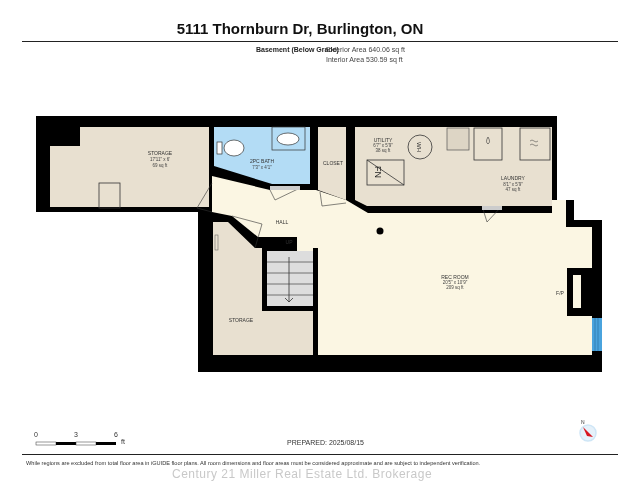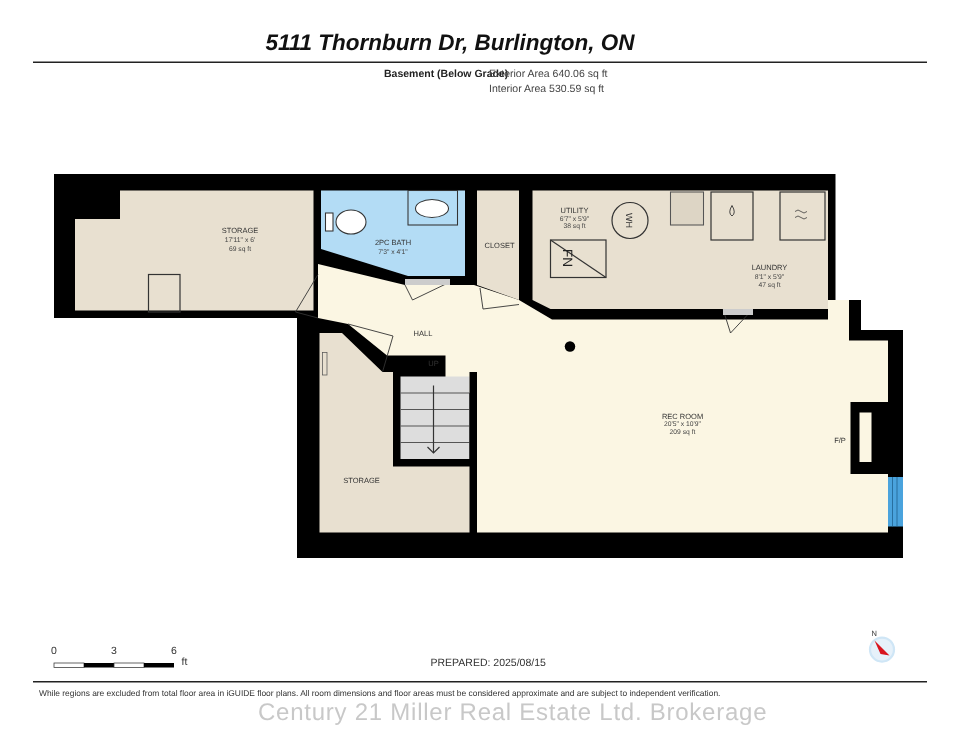"5111 Thornburn Dr, Burlington, ON" .title { font-style: italic -> none }
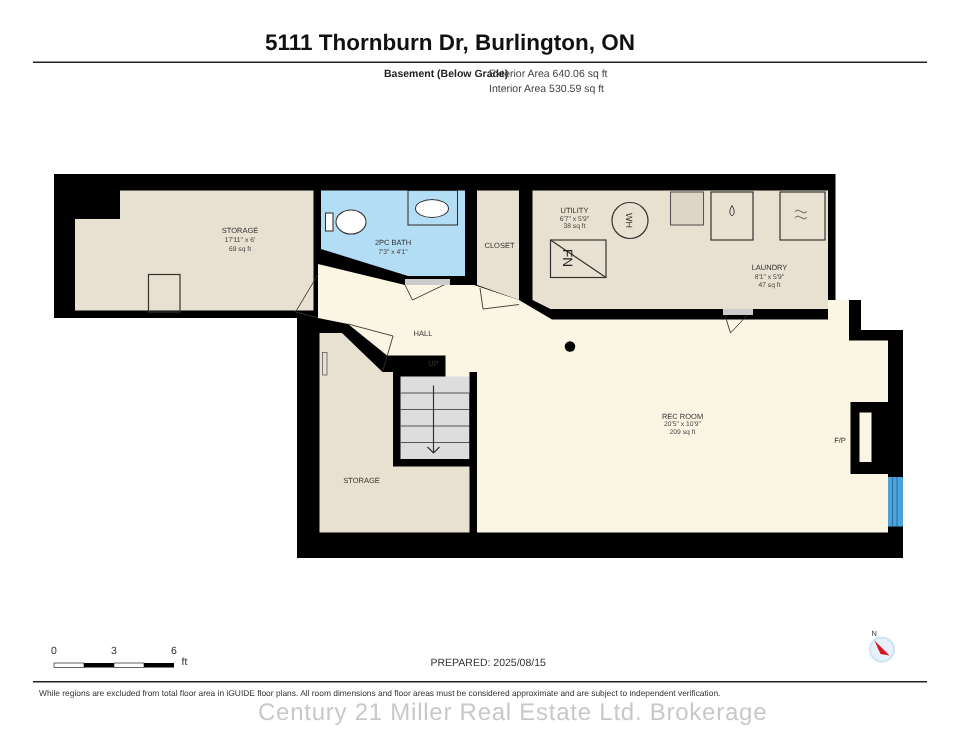"Century 21 Miller Real Estate" .watermark { font-size: 16px -> 12px }
